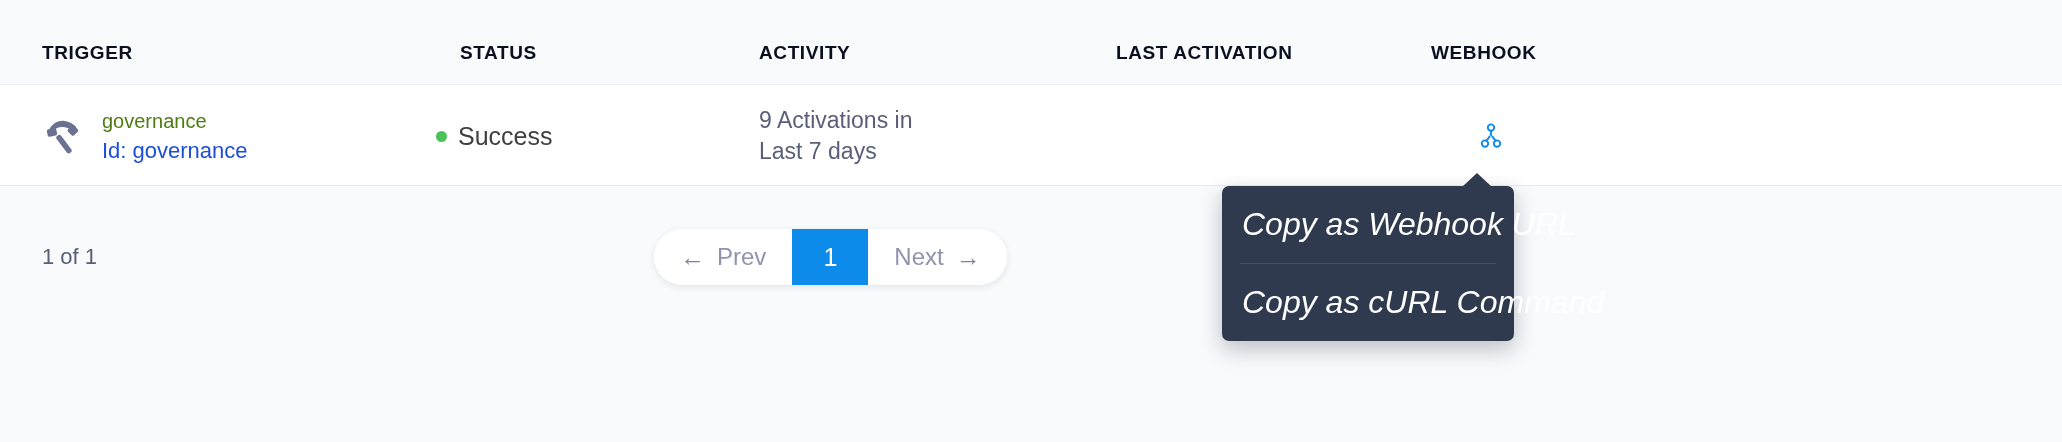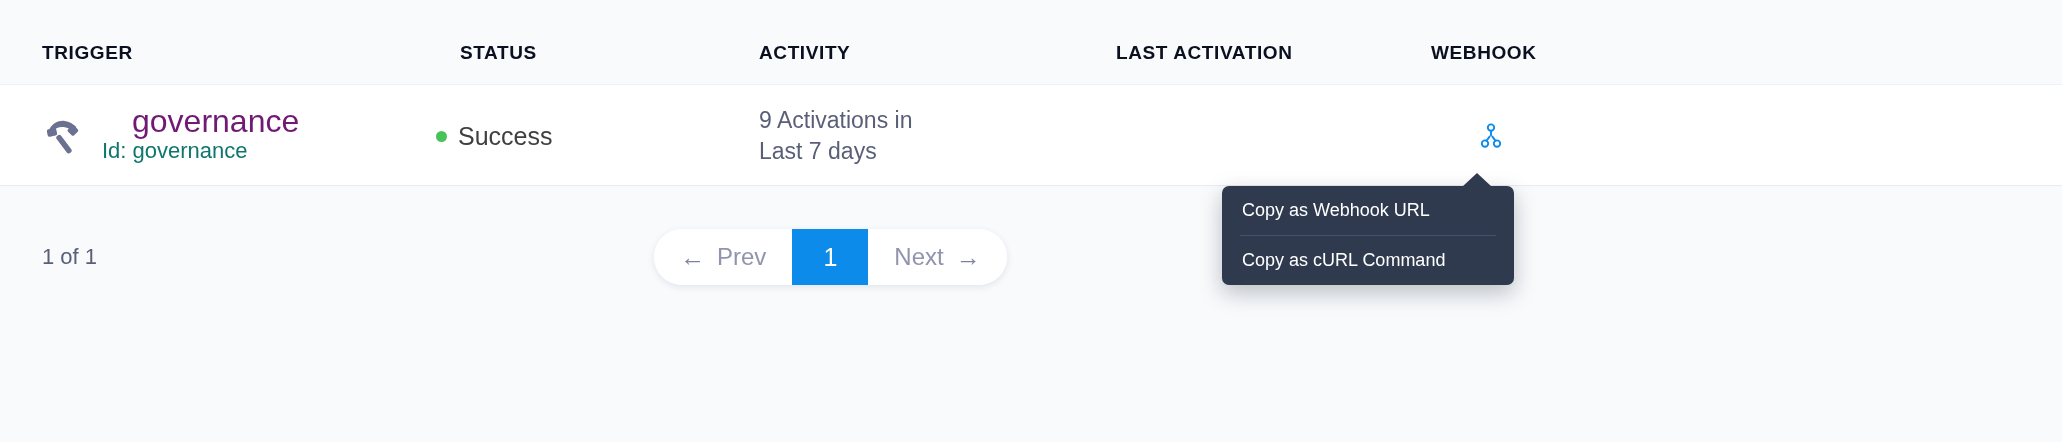"governance" .trigger-name { color: #701a75 -> #4d7c0f; font-size: 32px -> 20px; margin-left: 30px -> none }
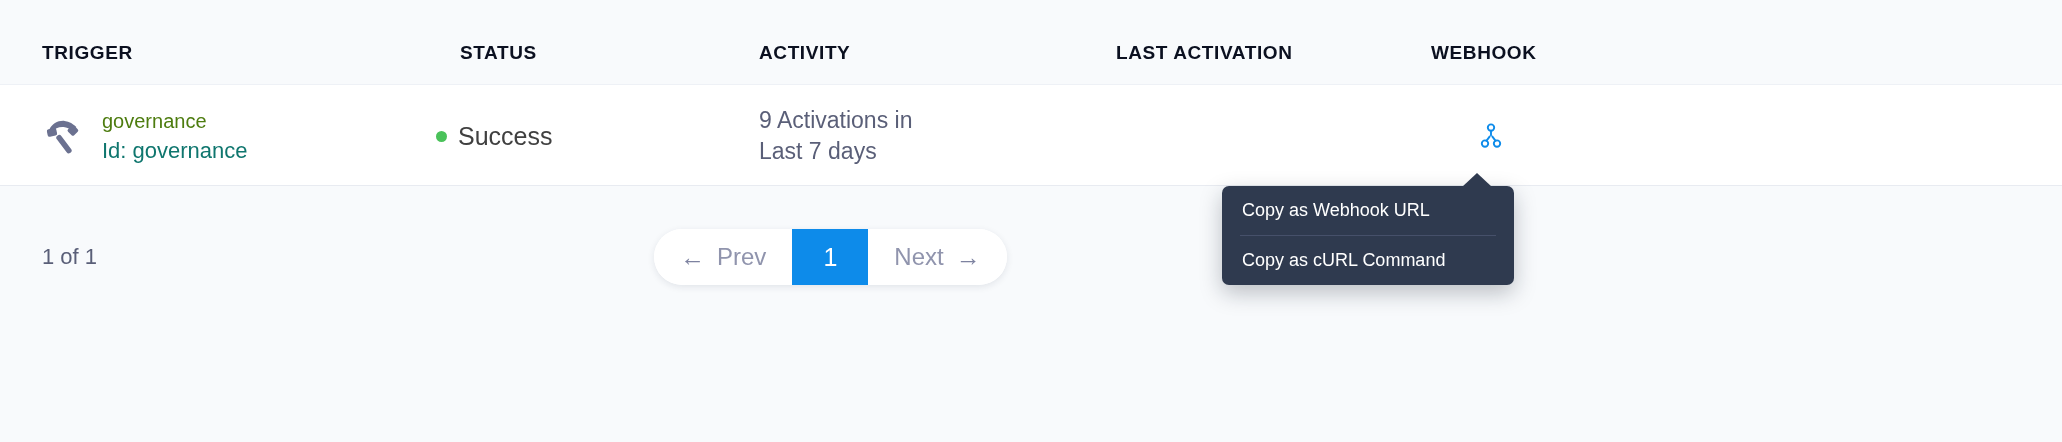"Id: governance" .trigger-id { color: #0f766e -> #1d4ed8 }
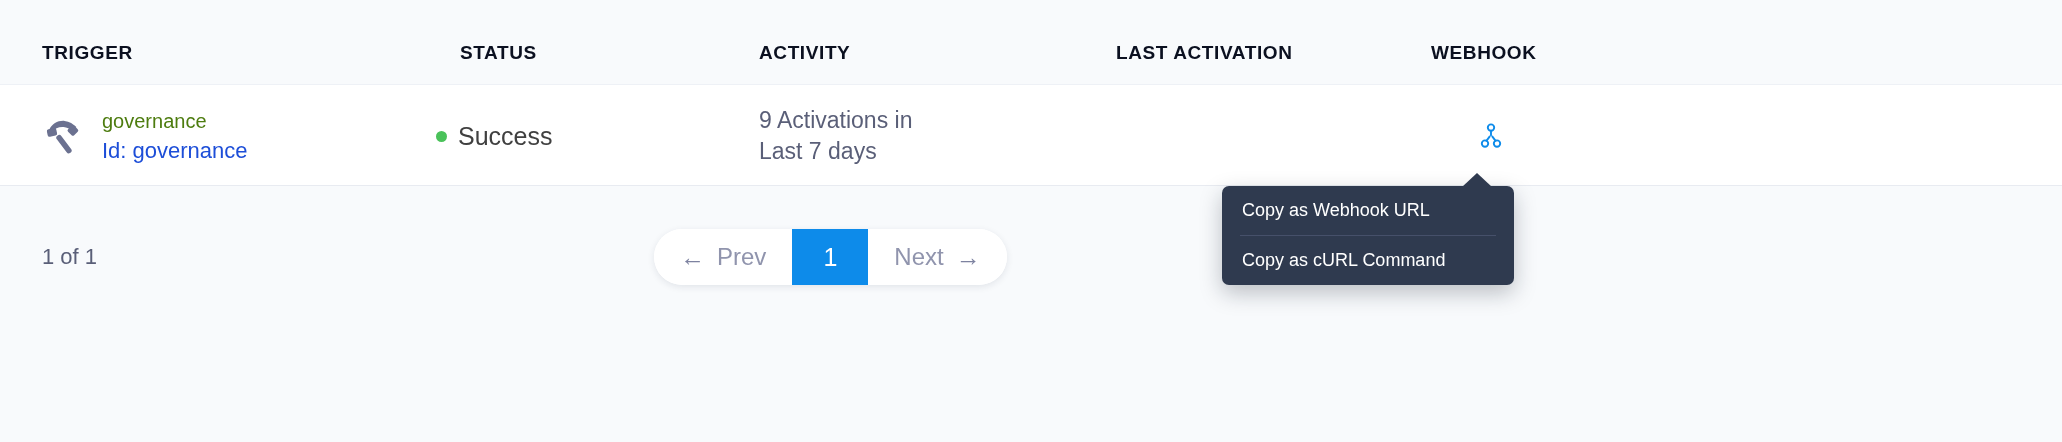"Copy as Webhook URL" .menu-item { font-size: 18px -> 32px; font-style: none -> italic; padding: 14px 20px -> 20px 20px }
